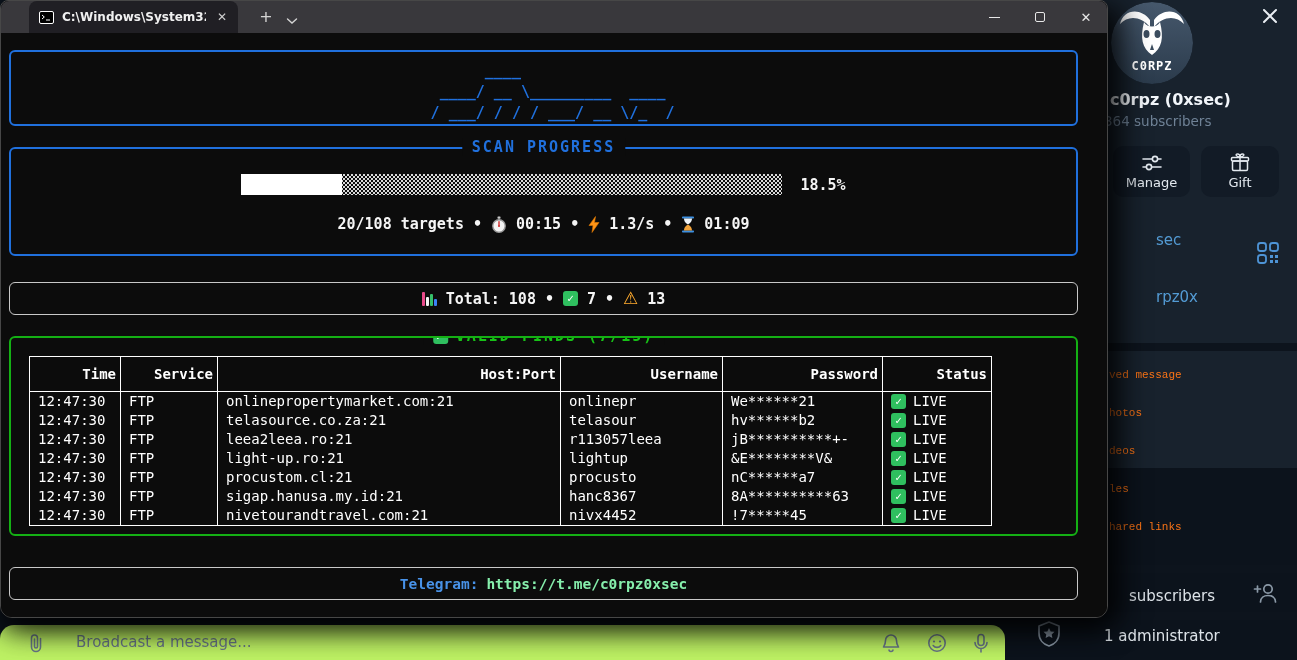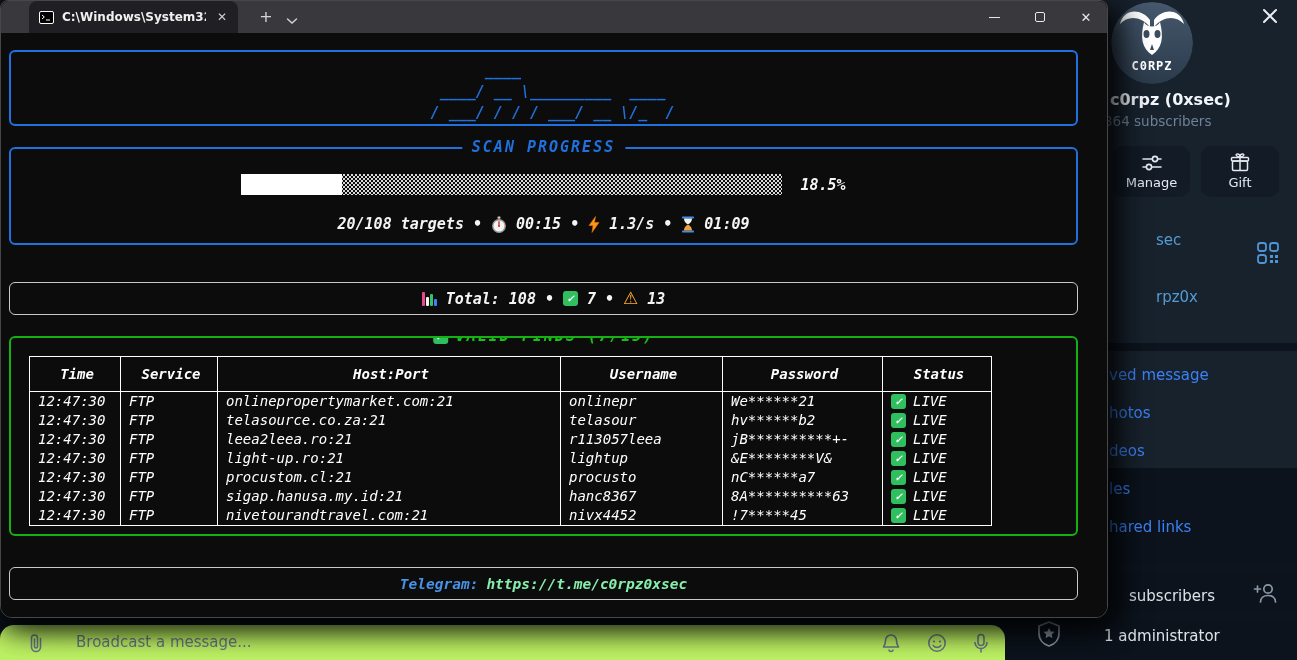"____" .tbody-area { font-style: italic -> none }
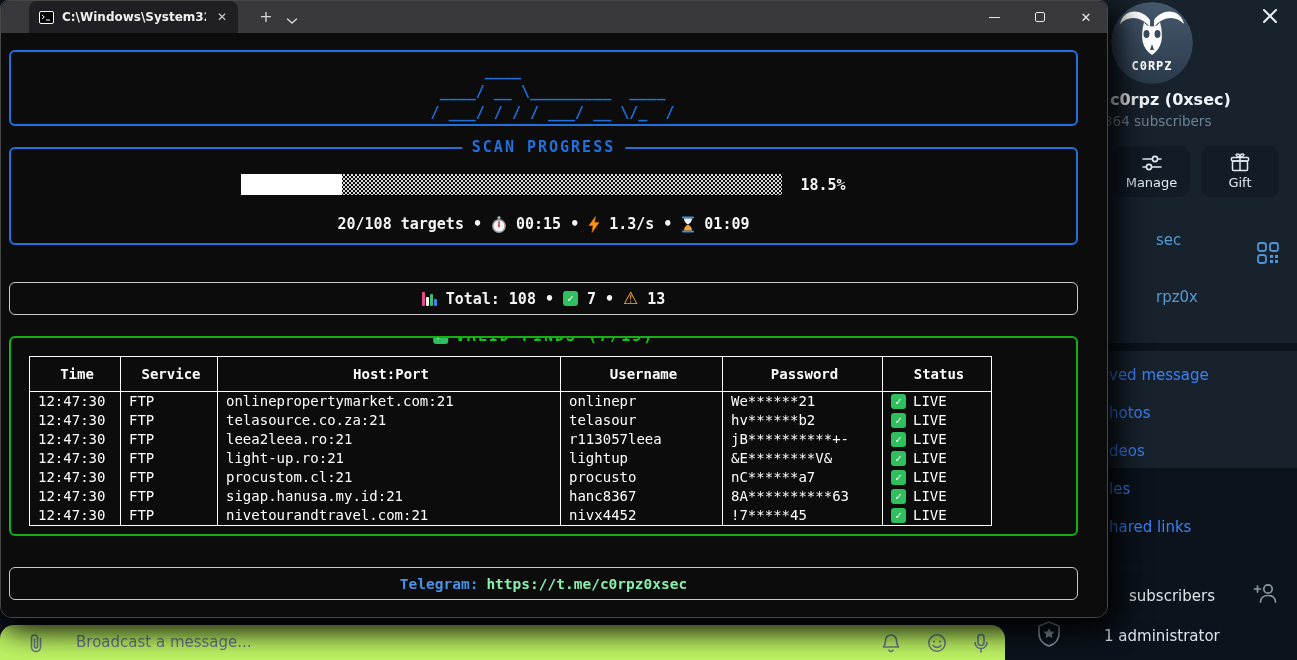"SCAN PROGRESS" .prog-box { height: 98px -> 109px }
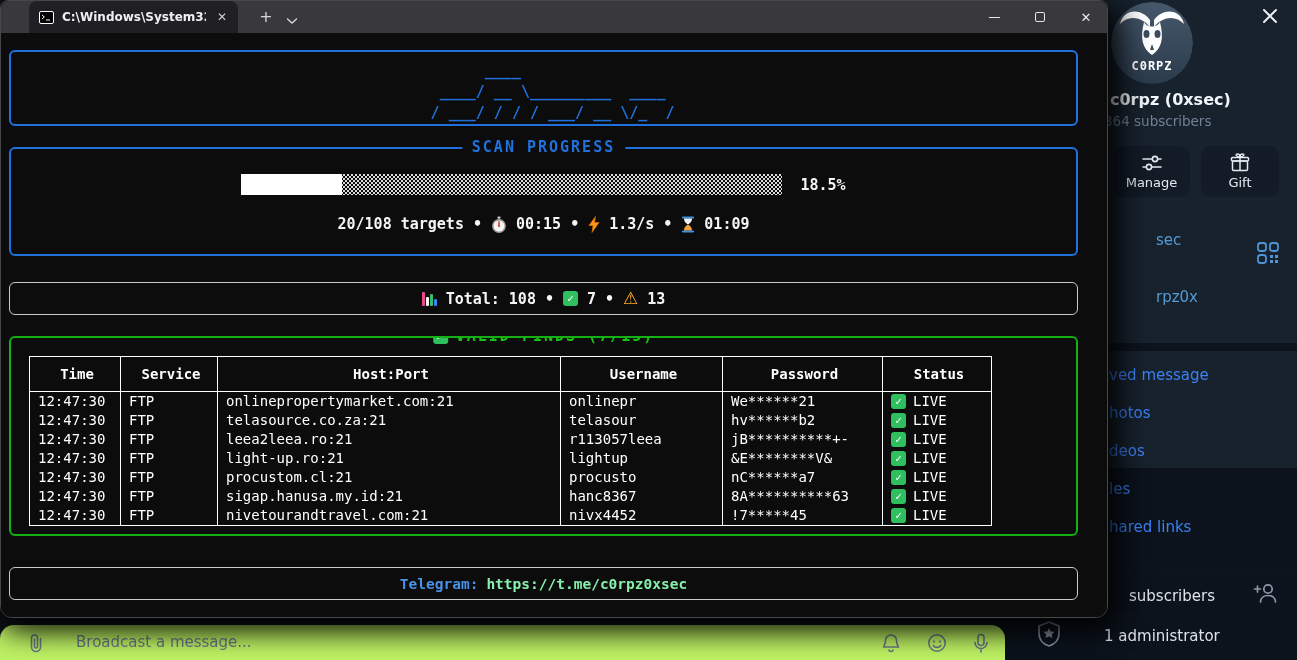"Time" .finds-table th { text-align: center -> right }
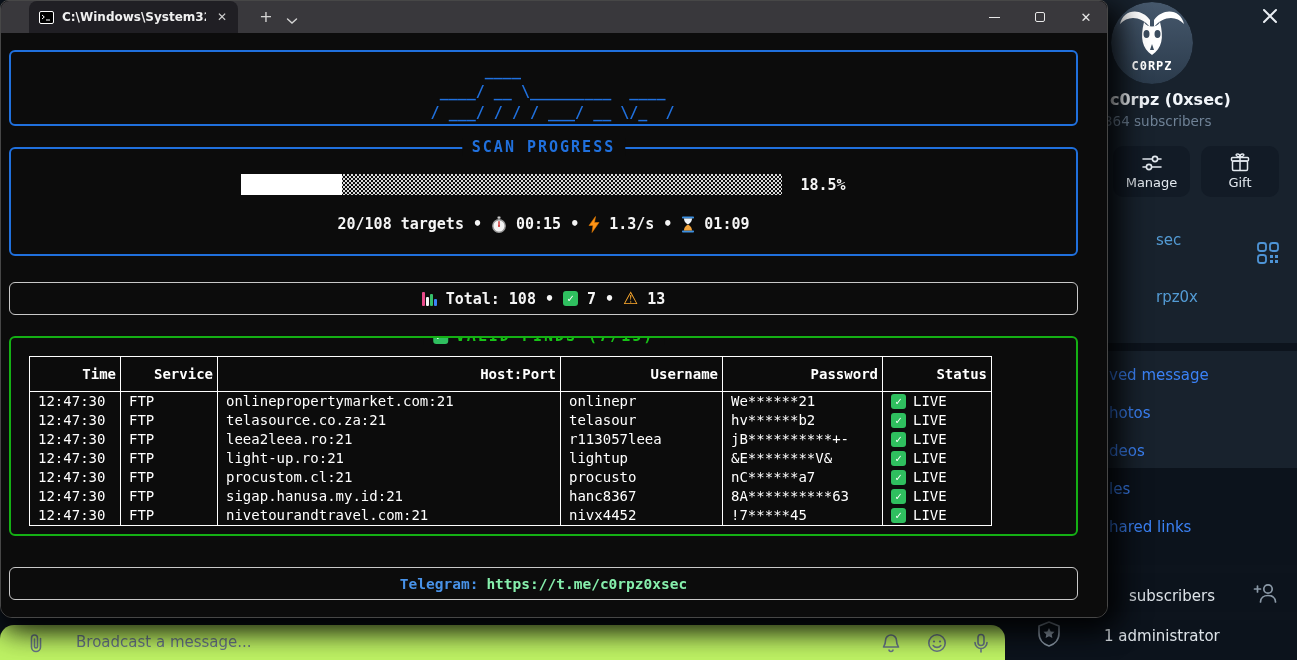"ved message" .tg-menu li { color: #3b82f6 -> #f97316; font-family: none -> Liberation Mono, monospace; font-size: 15px -> 11px }
